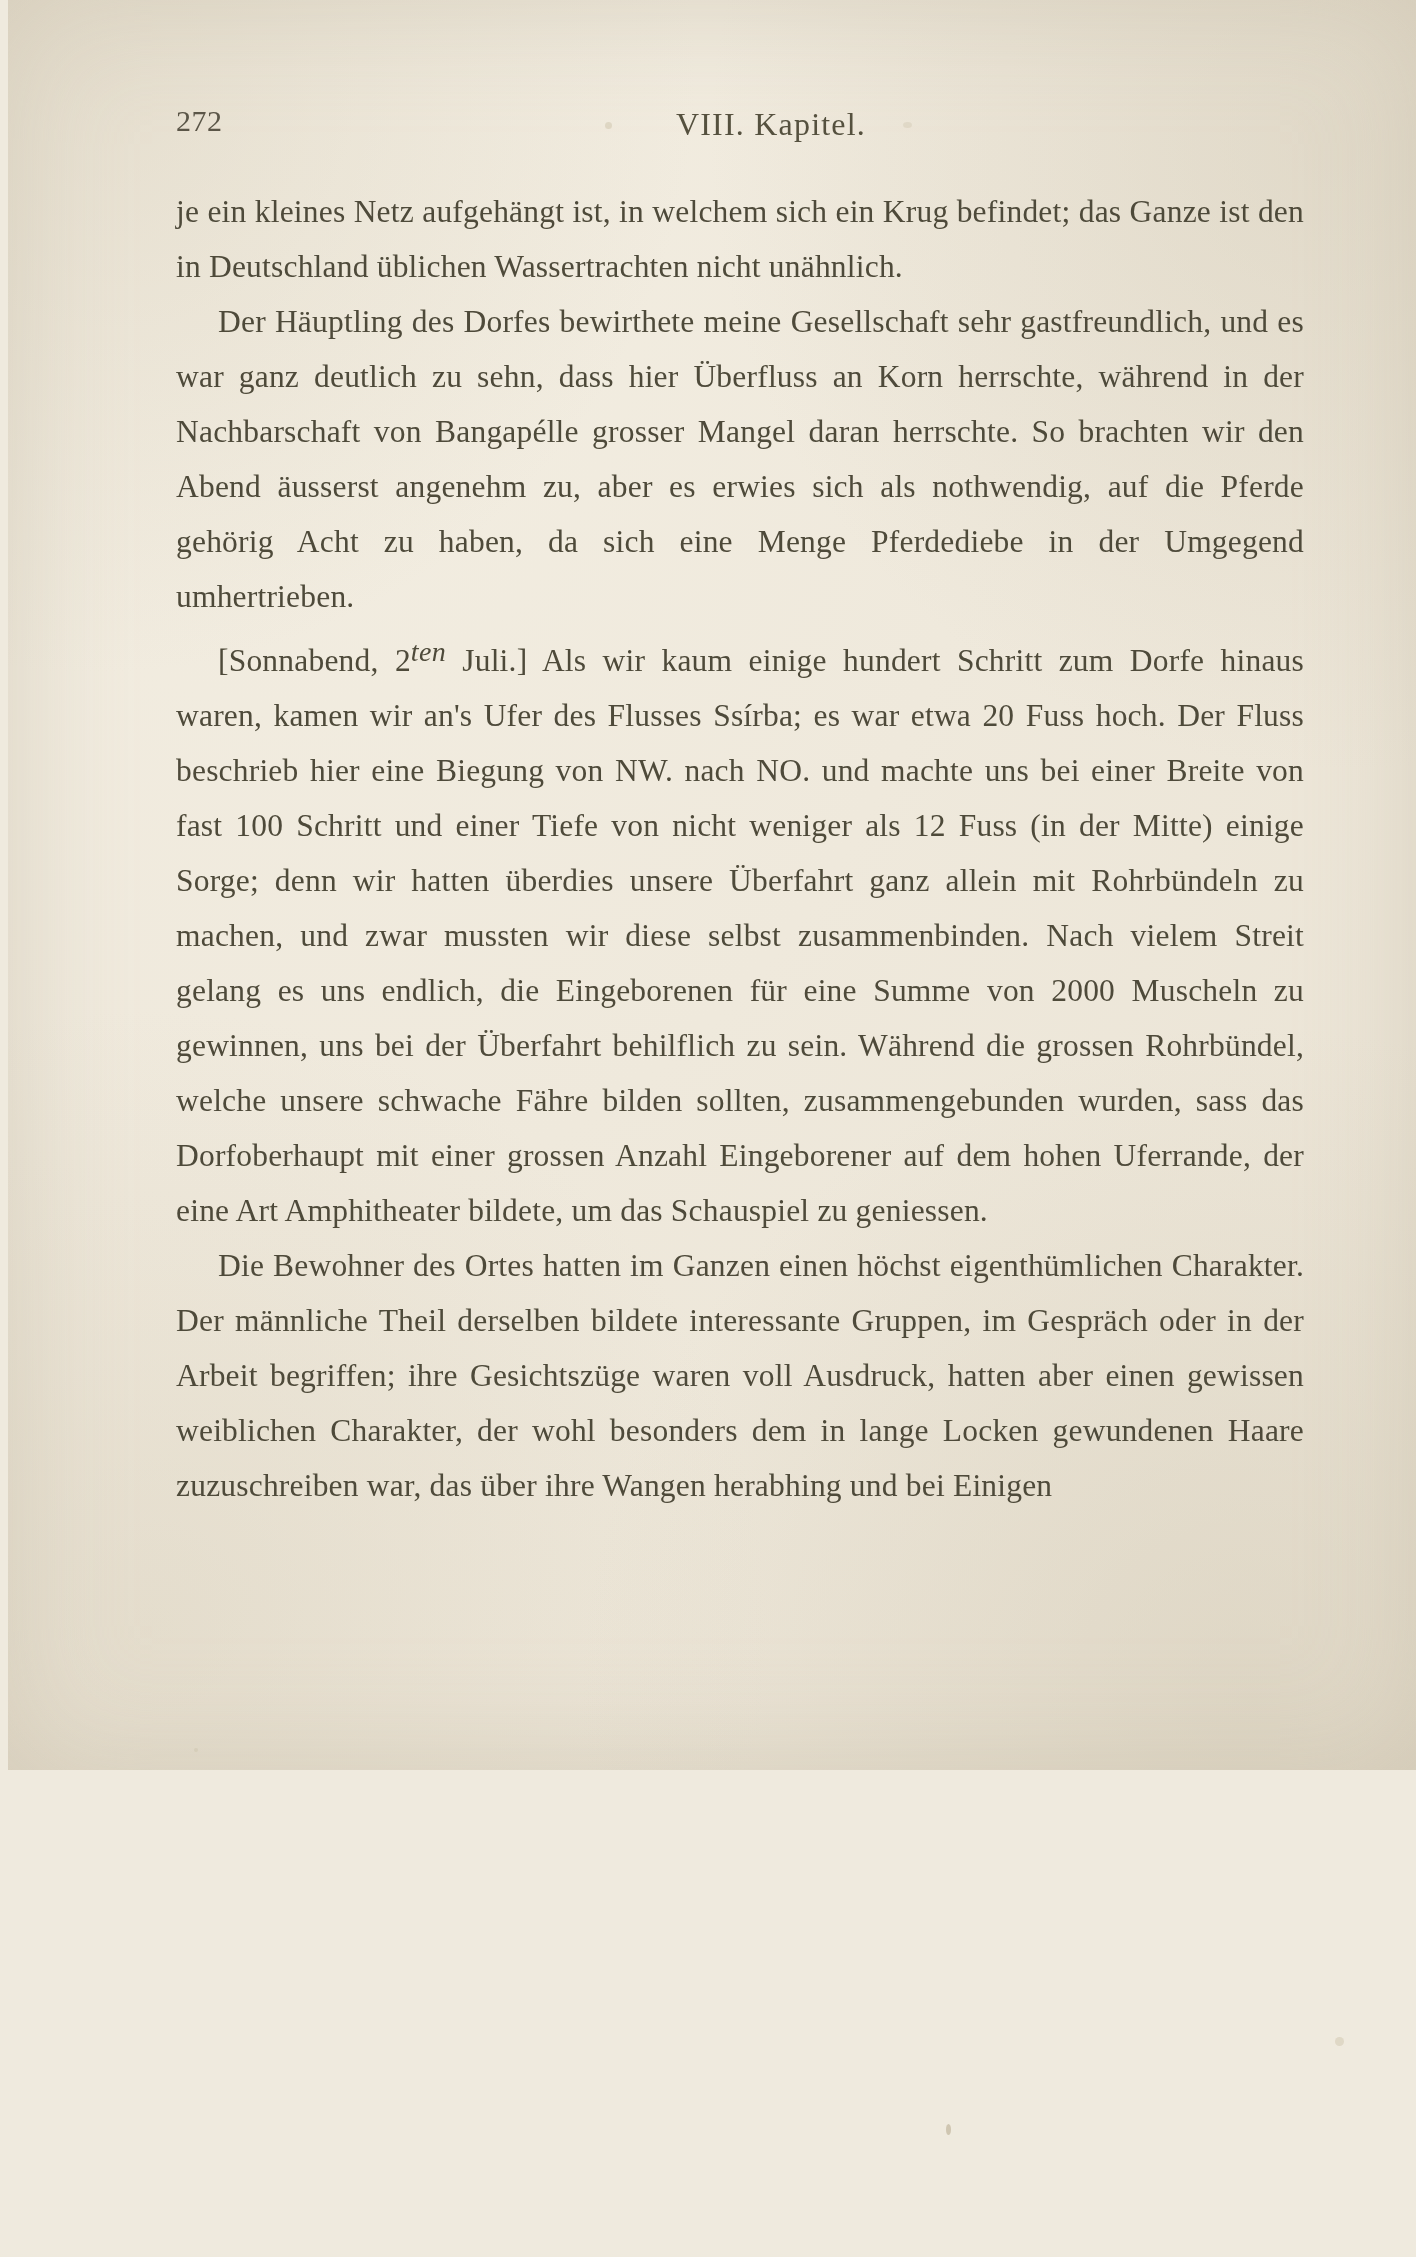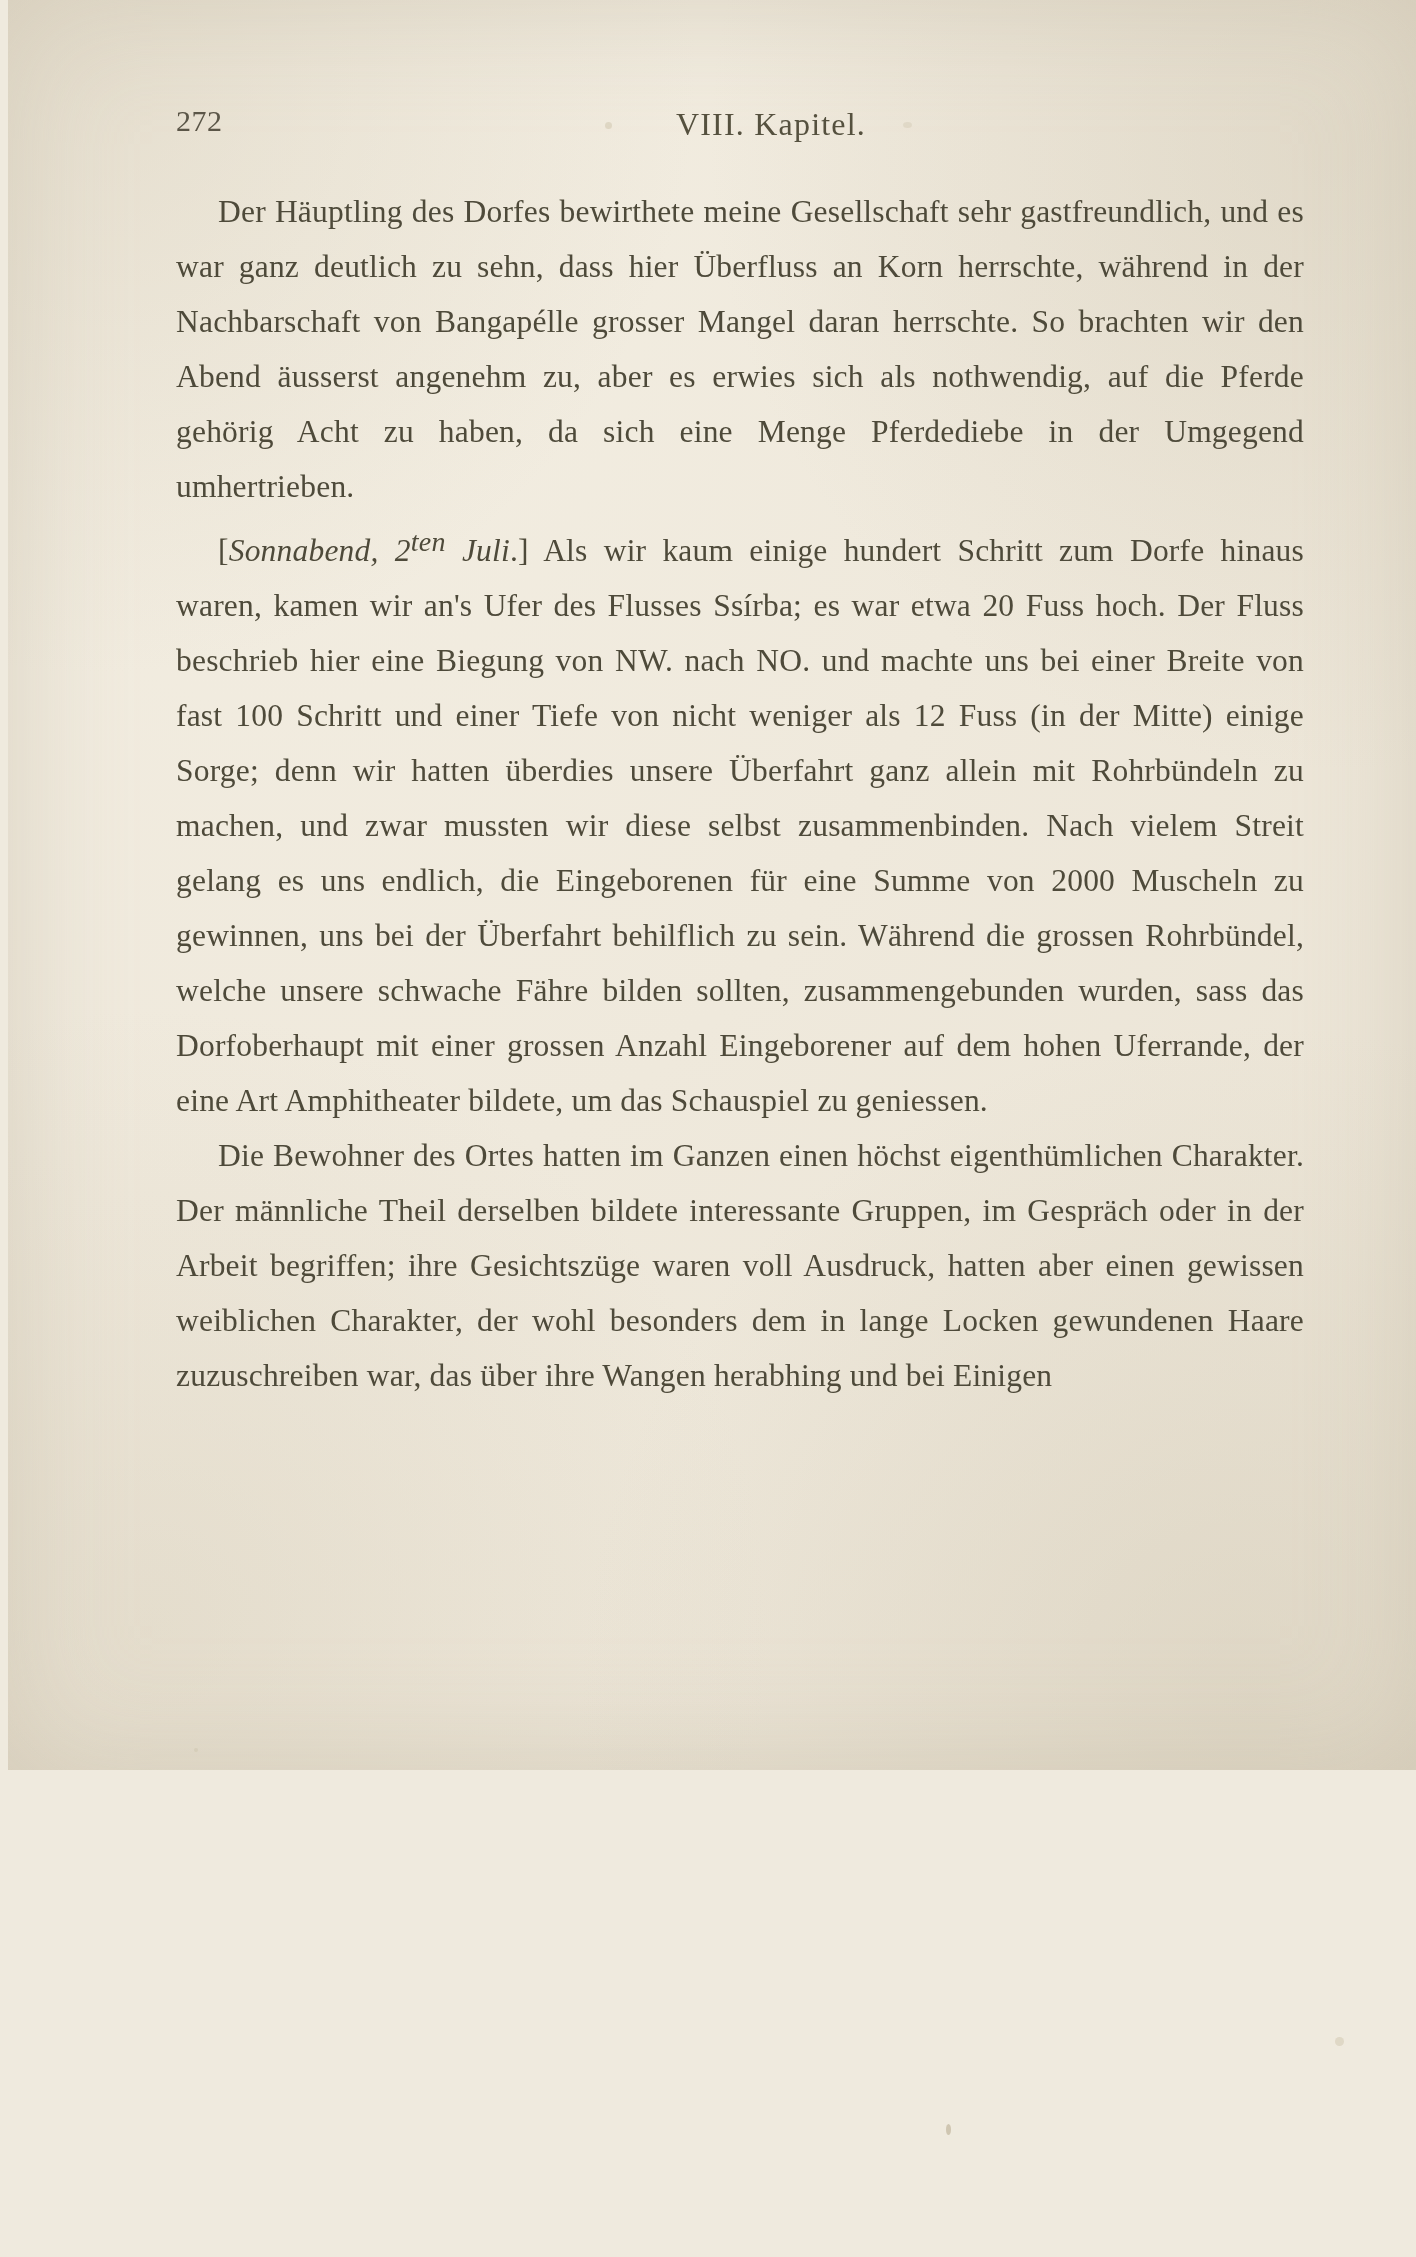"je ein kleines Netz aufgehängt" p.body { html: none -> <p>je ein kleines Netz aufgehängt ist, in welchem sich ein Krug befindet; das Ganze ist den in Deutschland üblichen Wassertrachten nicht unähnlich.</p> }
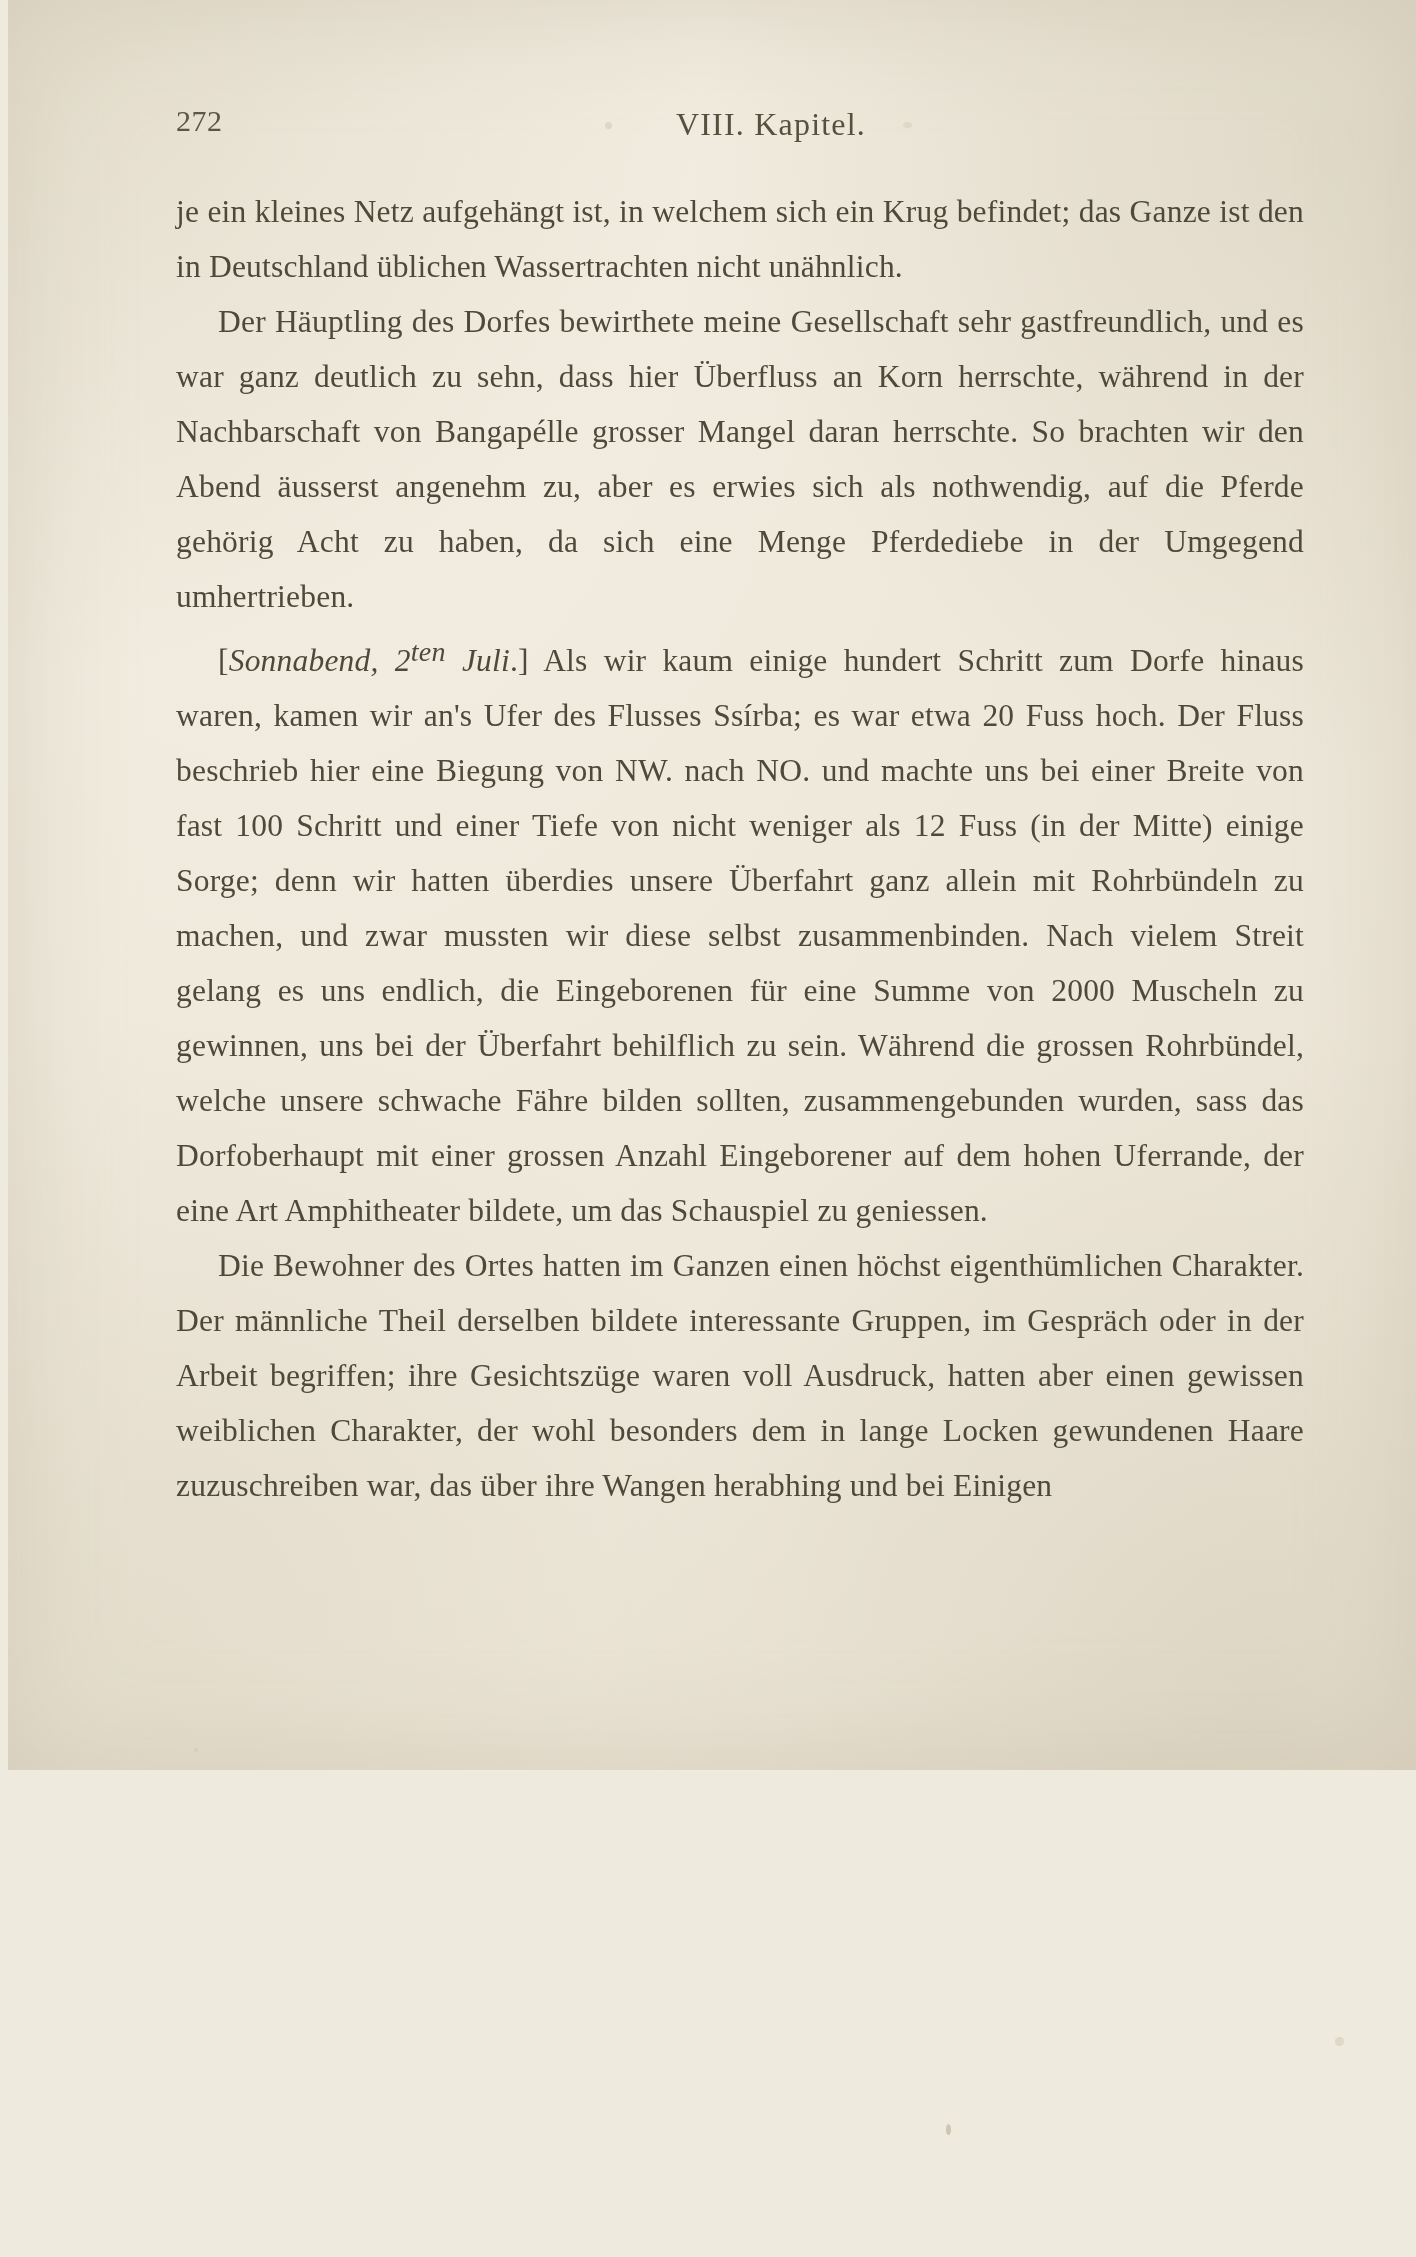"Sonnabend," .date-italic { font-style: italic -> none }
